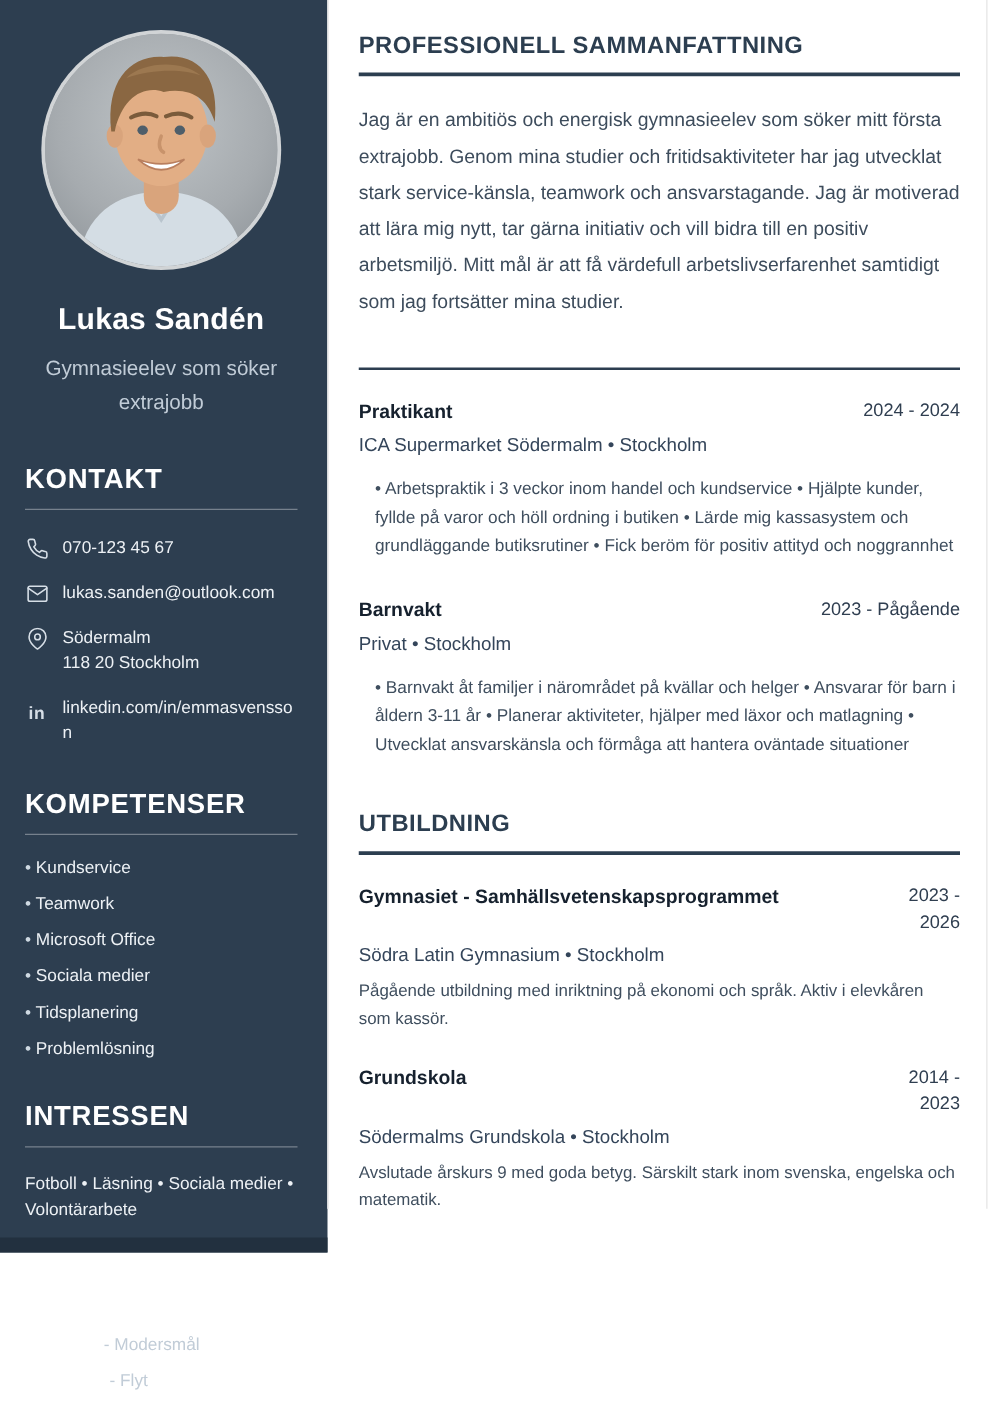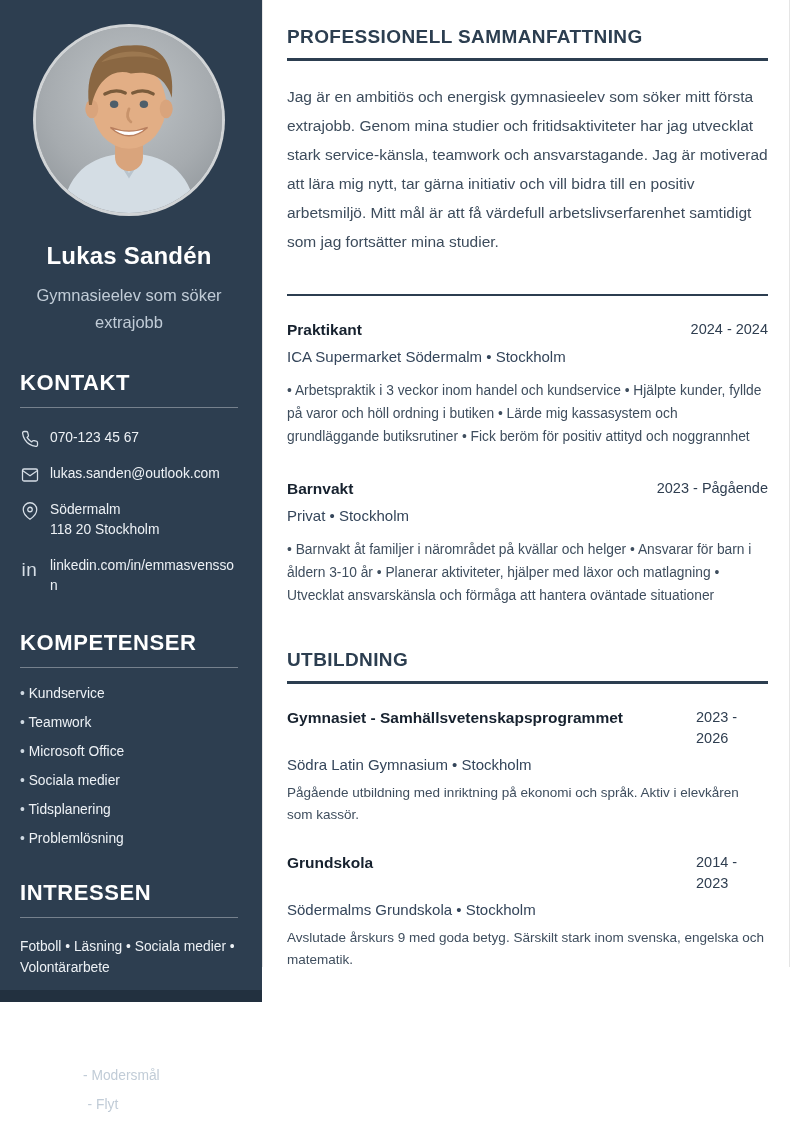"2024 - 2024" .entry-dates { text-align: none -> right }
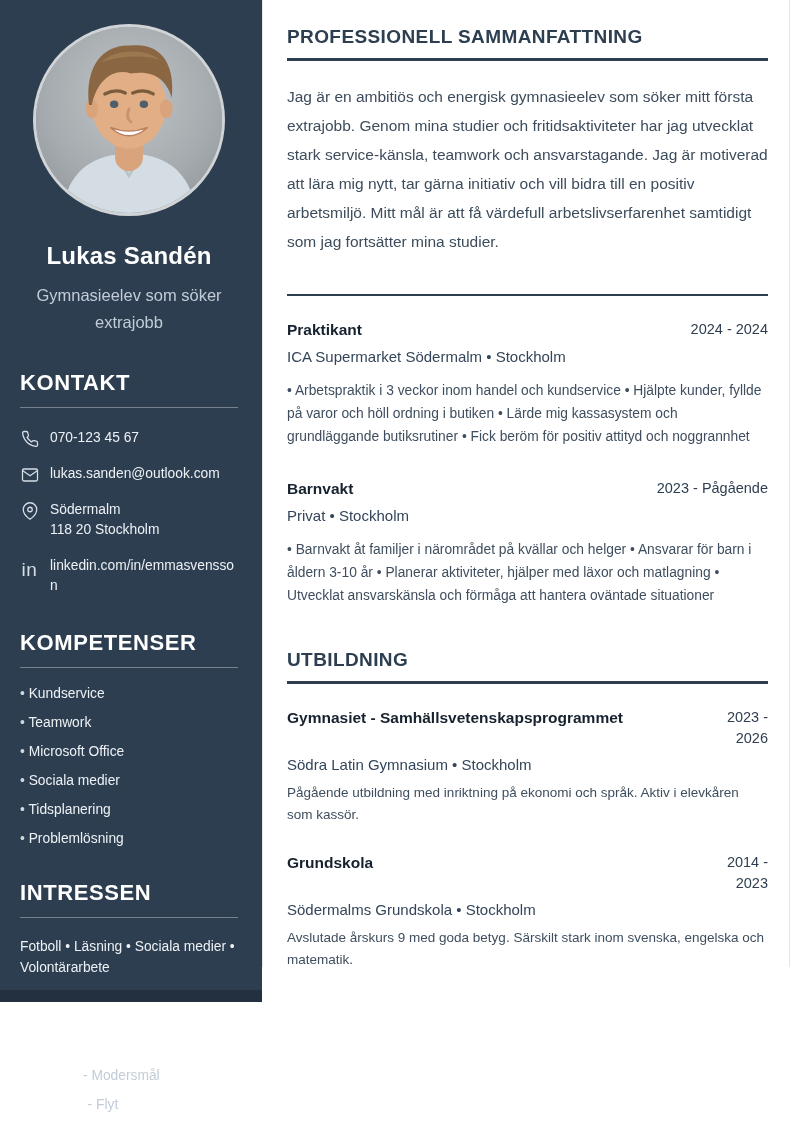"• Arbetspraktik i 3 veckor" .entry-desc { margin-left: none -> 13px }
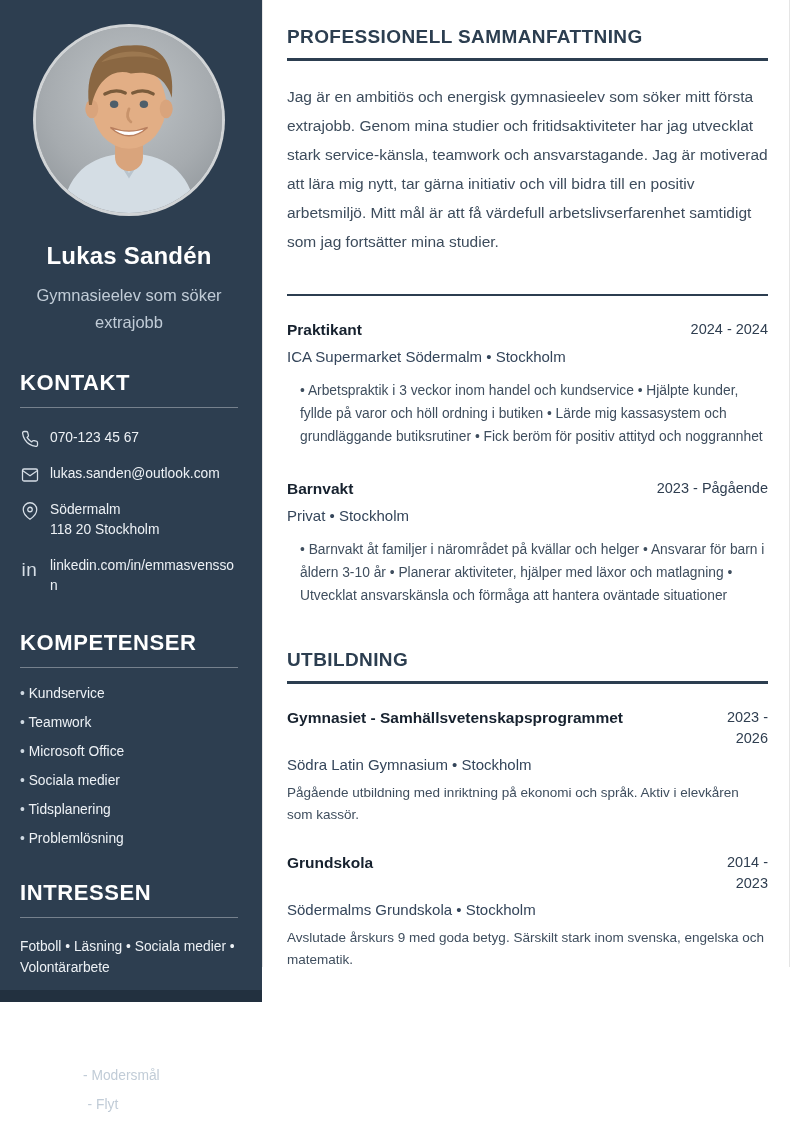"• Barnvakt åt familjer i" p.entry-desc { text: 3-10 -> 3-11 }
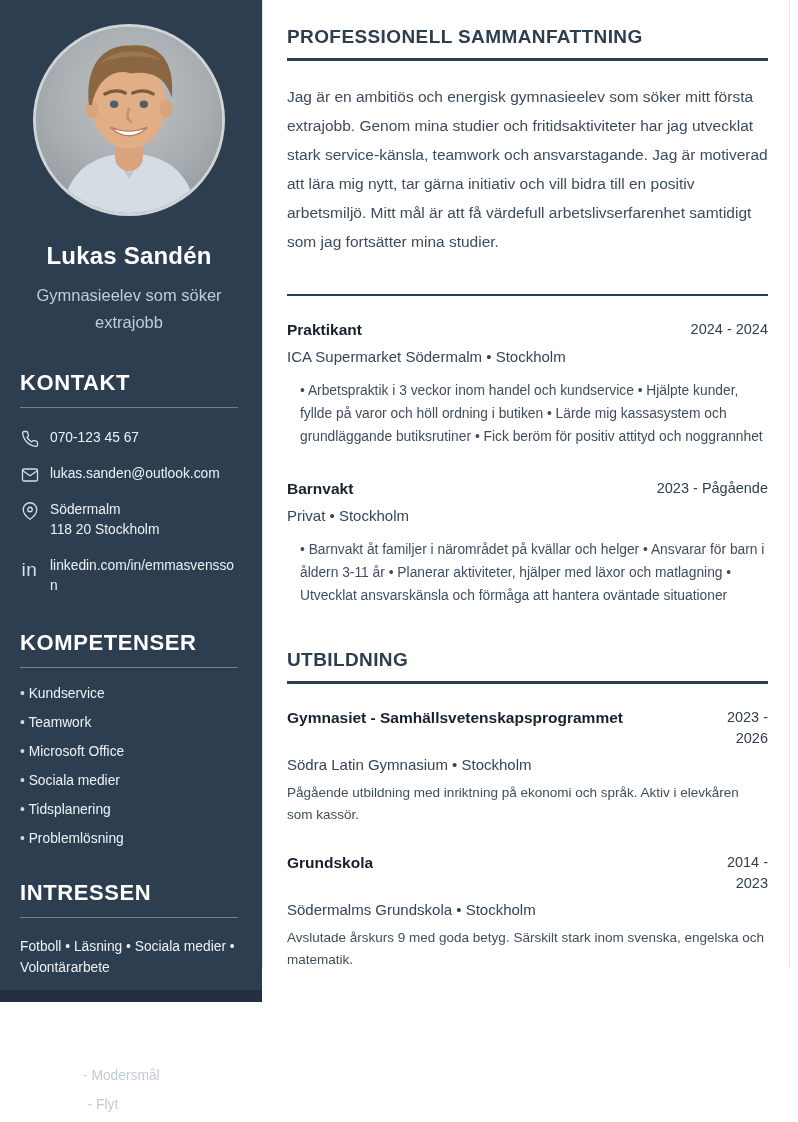"in" .linkedin-glyph { font-size: 19px -> 14px; font-weight: 400 -> 700 }
